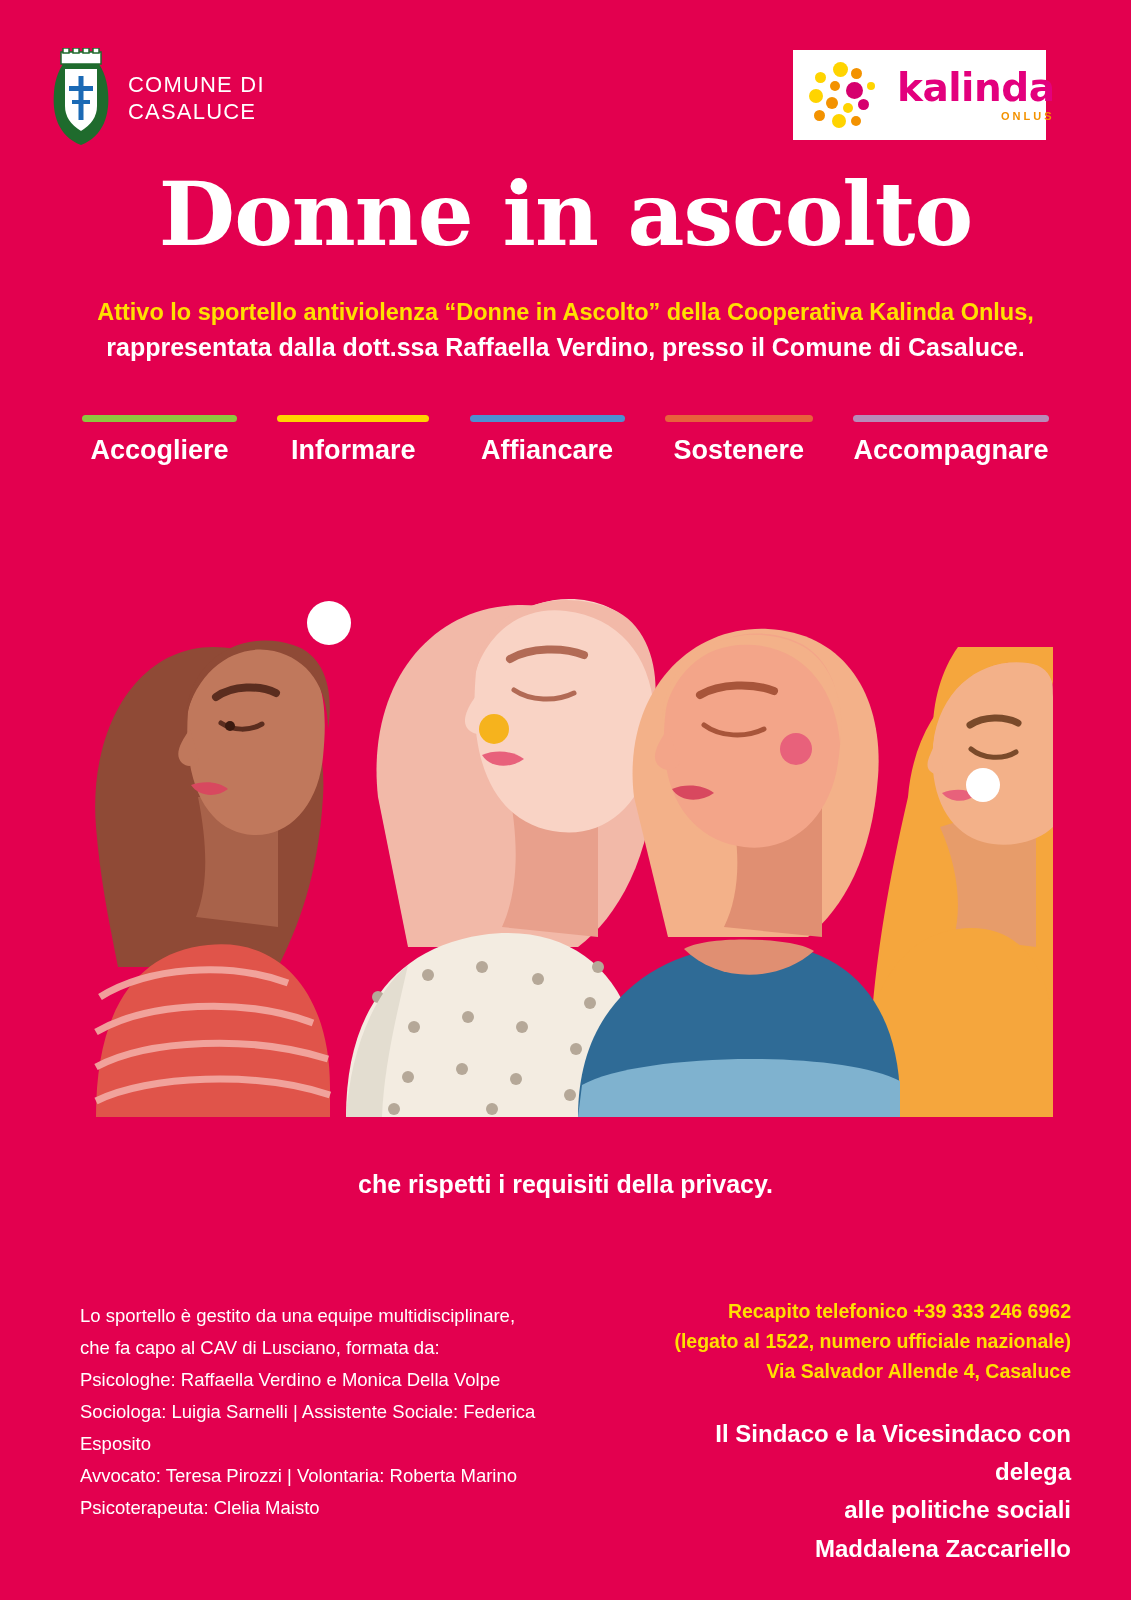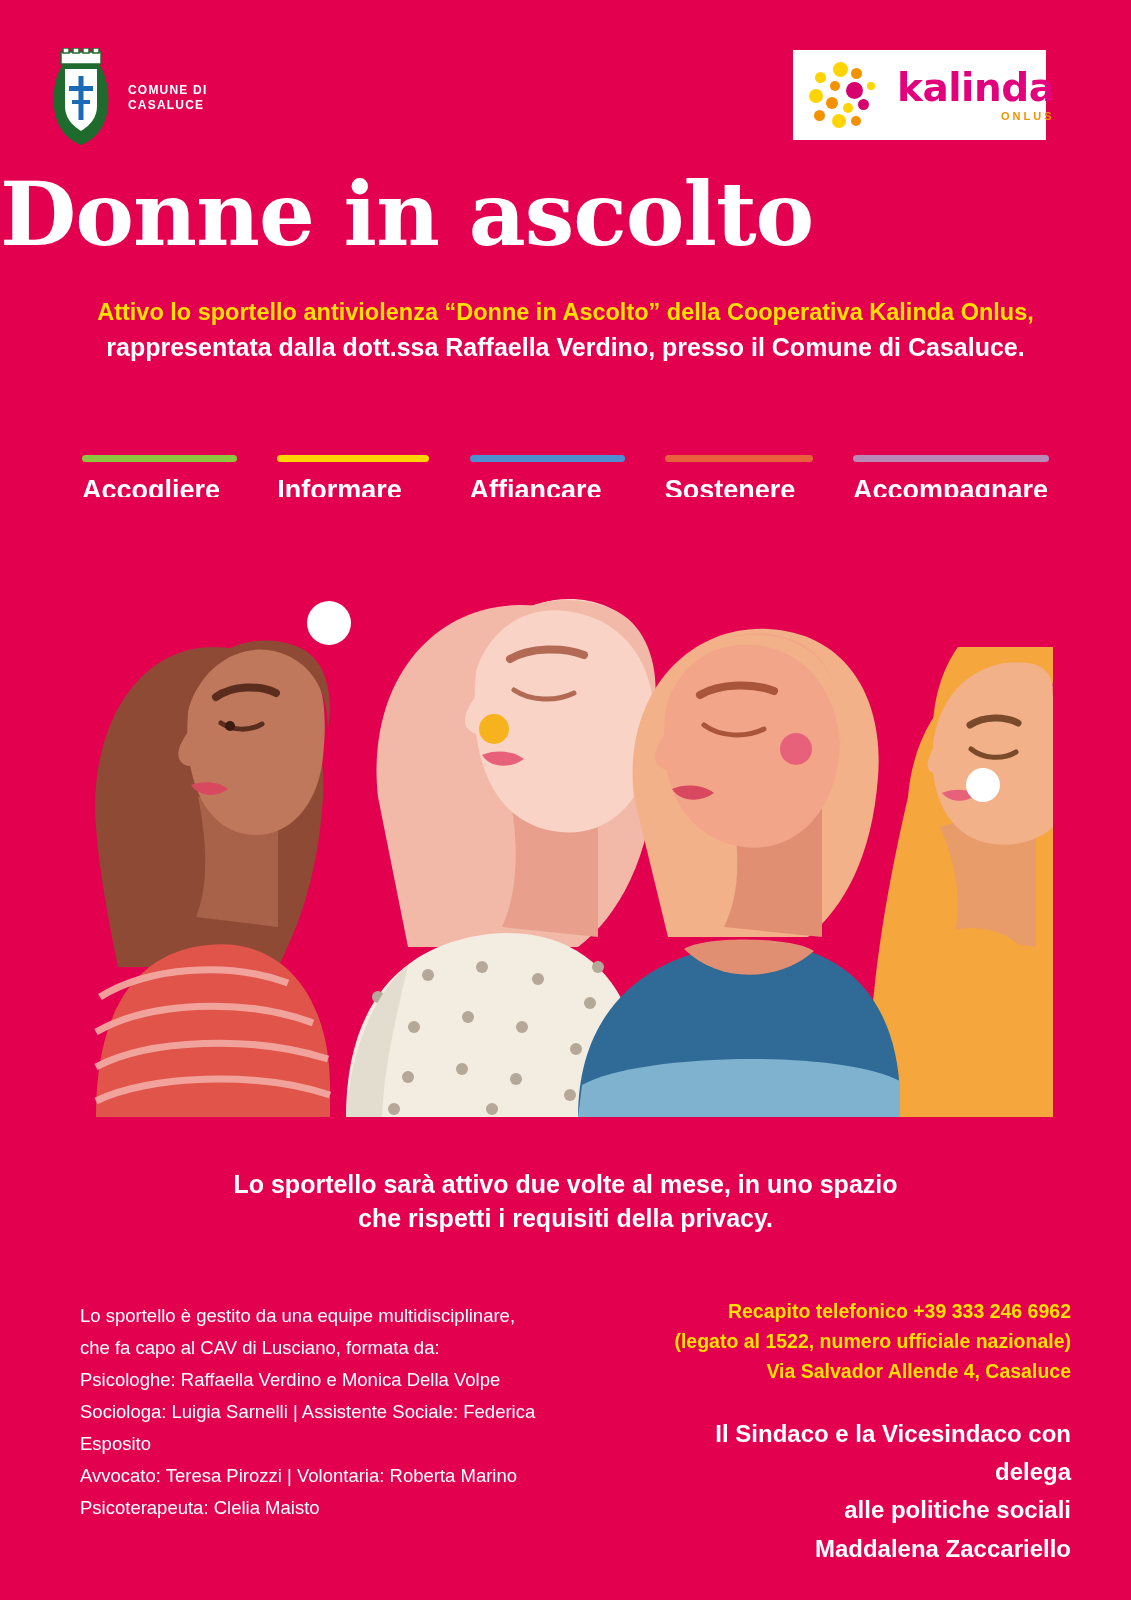"COMUNE DI" .comune-text { font-size: 12px -> 22px; font-weight: bold -> normal }
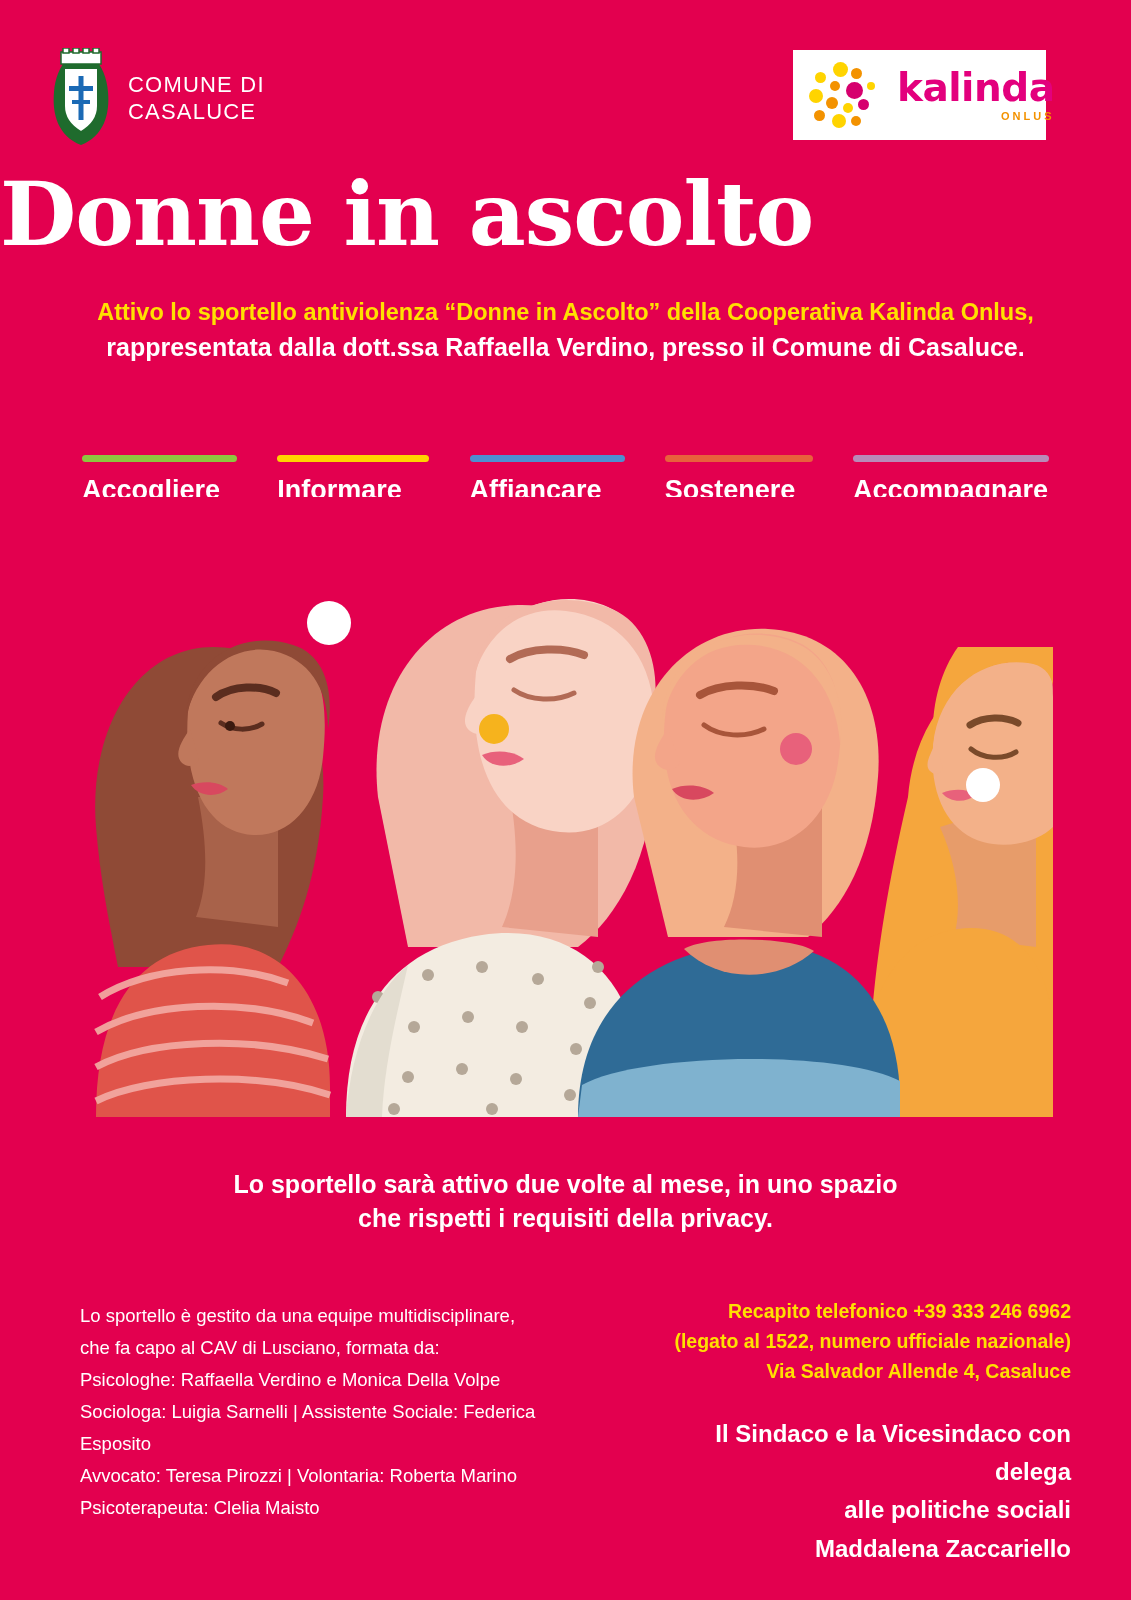"Donne in ascolto" .title { text-align: left -> center }
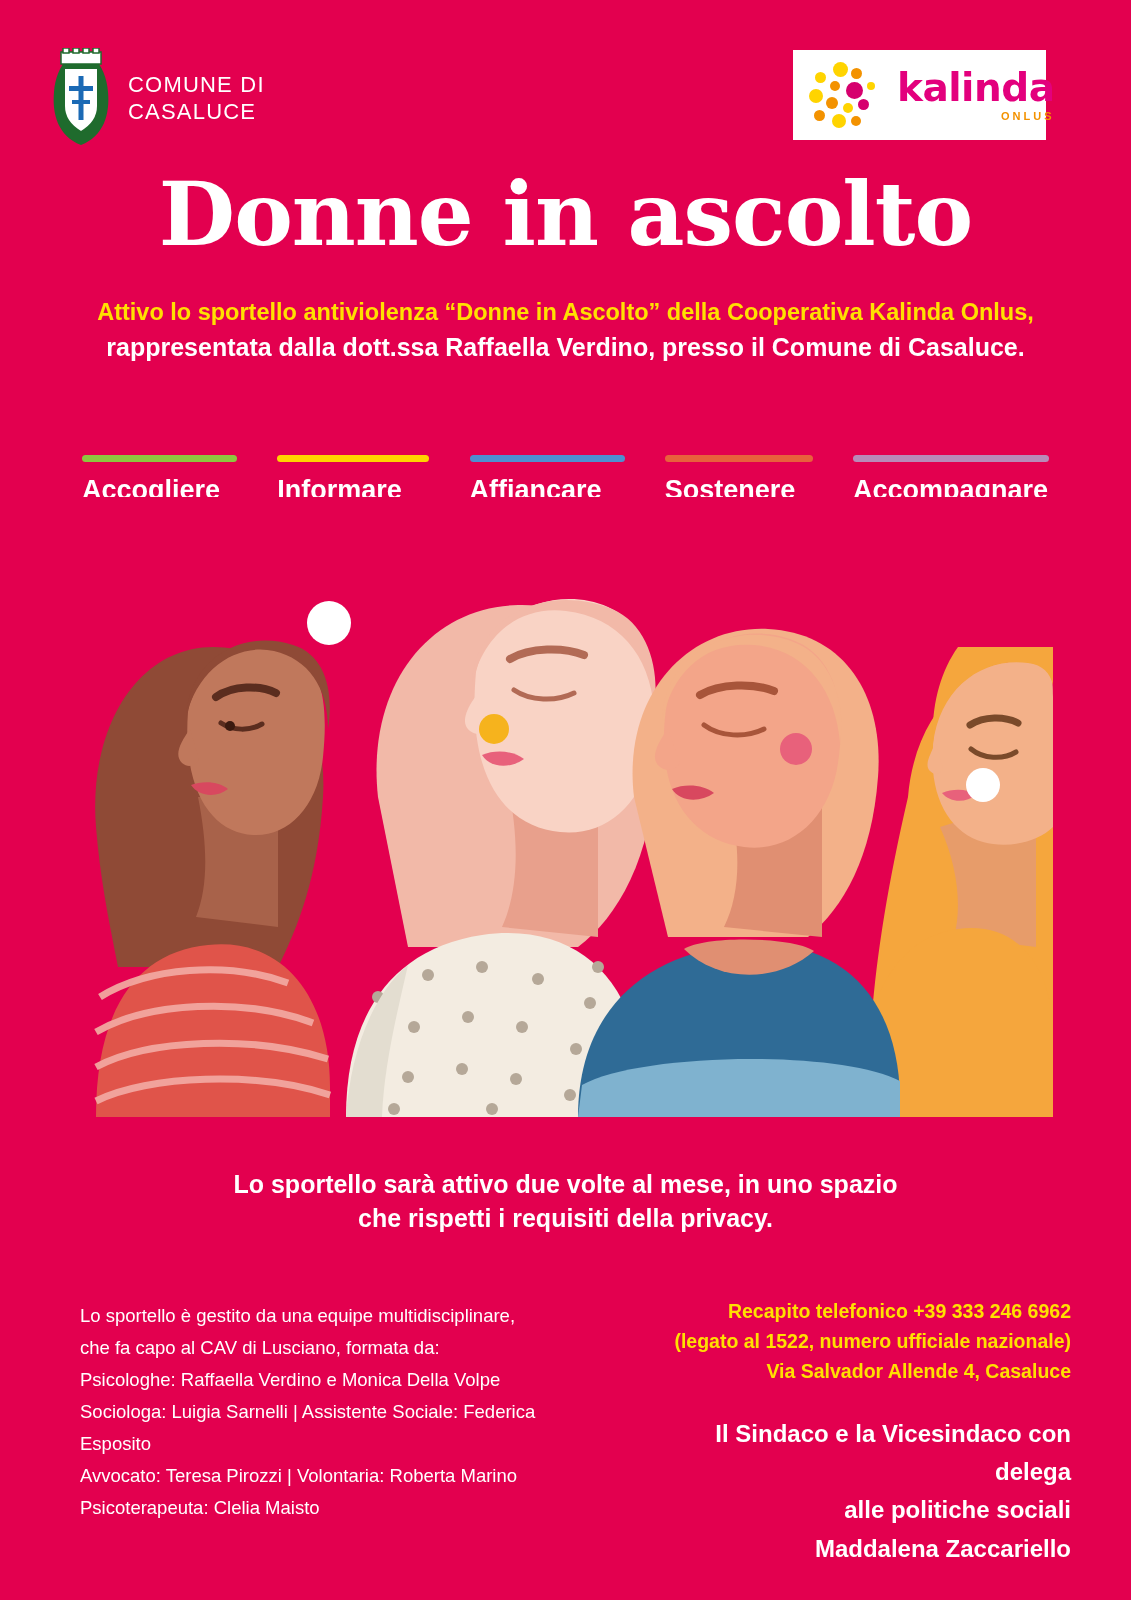"Accogliere" .kw { margin-top: 40px -> none; text-align: left -> center }
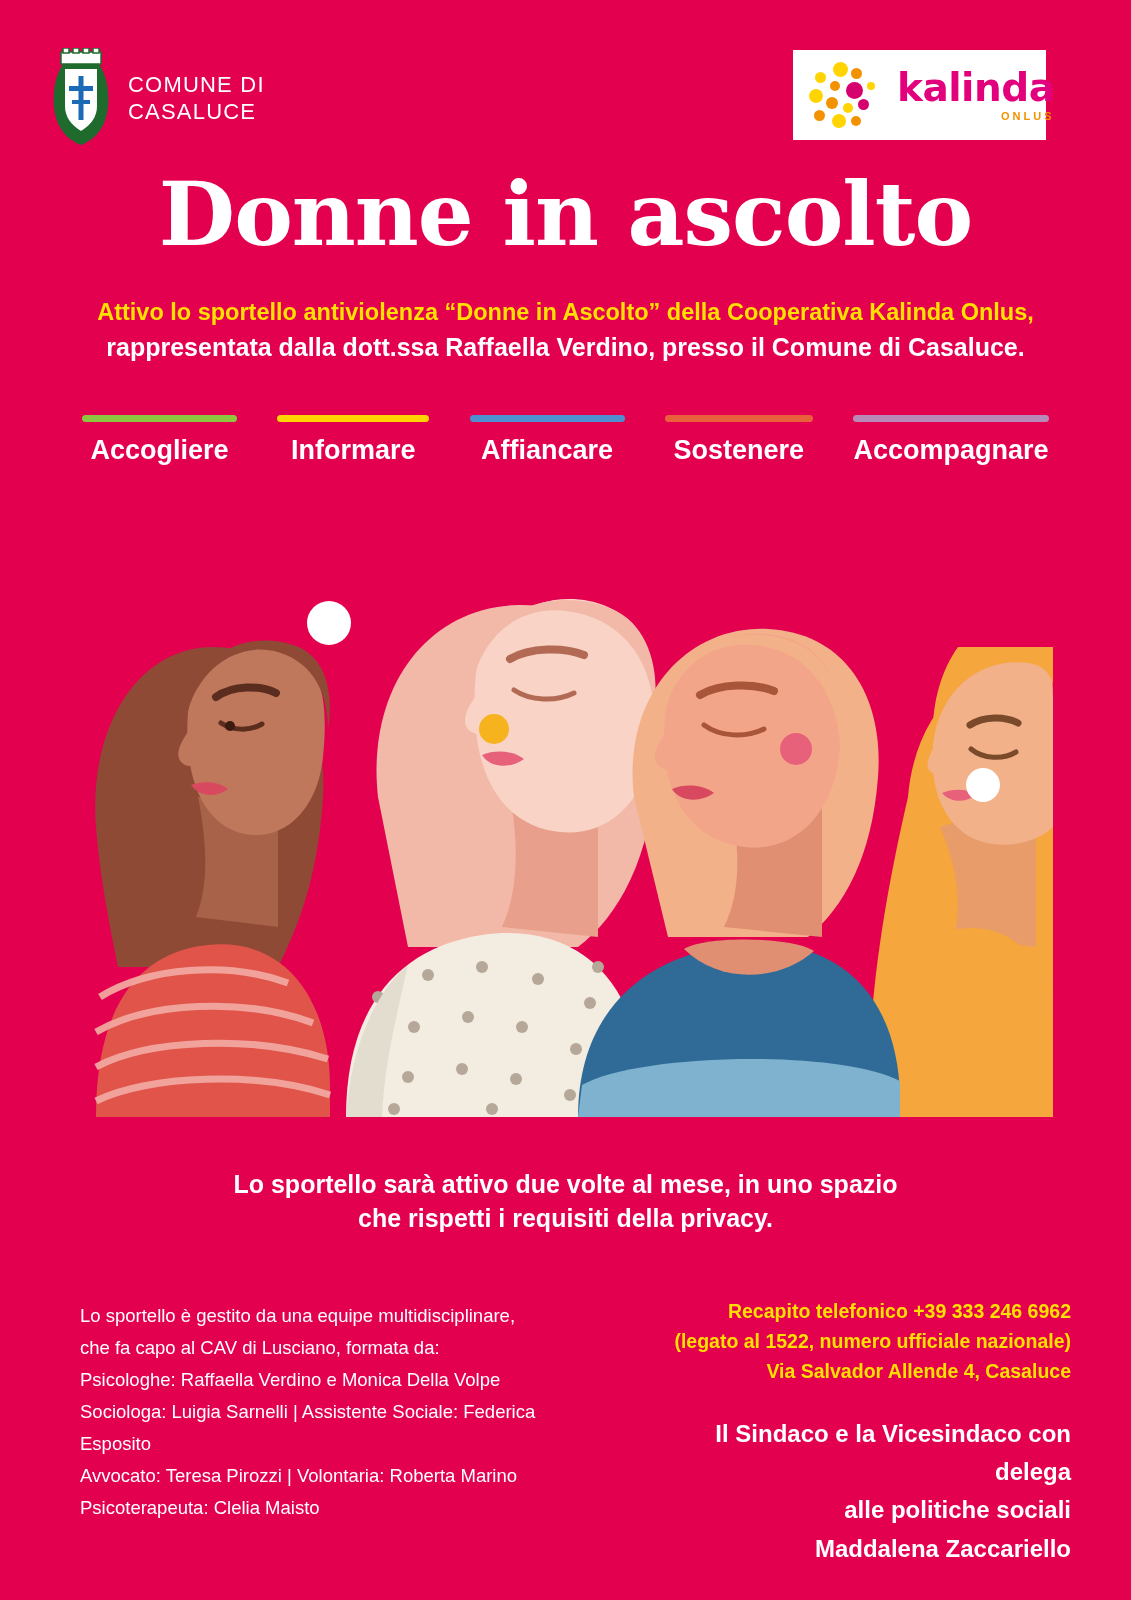"Lo sportello sarà attivo due" div { html: <div>Lo sportello sarà attivo due volte al mese, in uno spazio</div> -> none }
